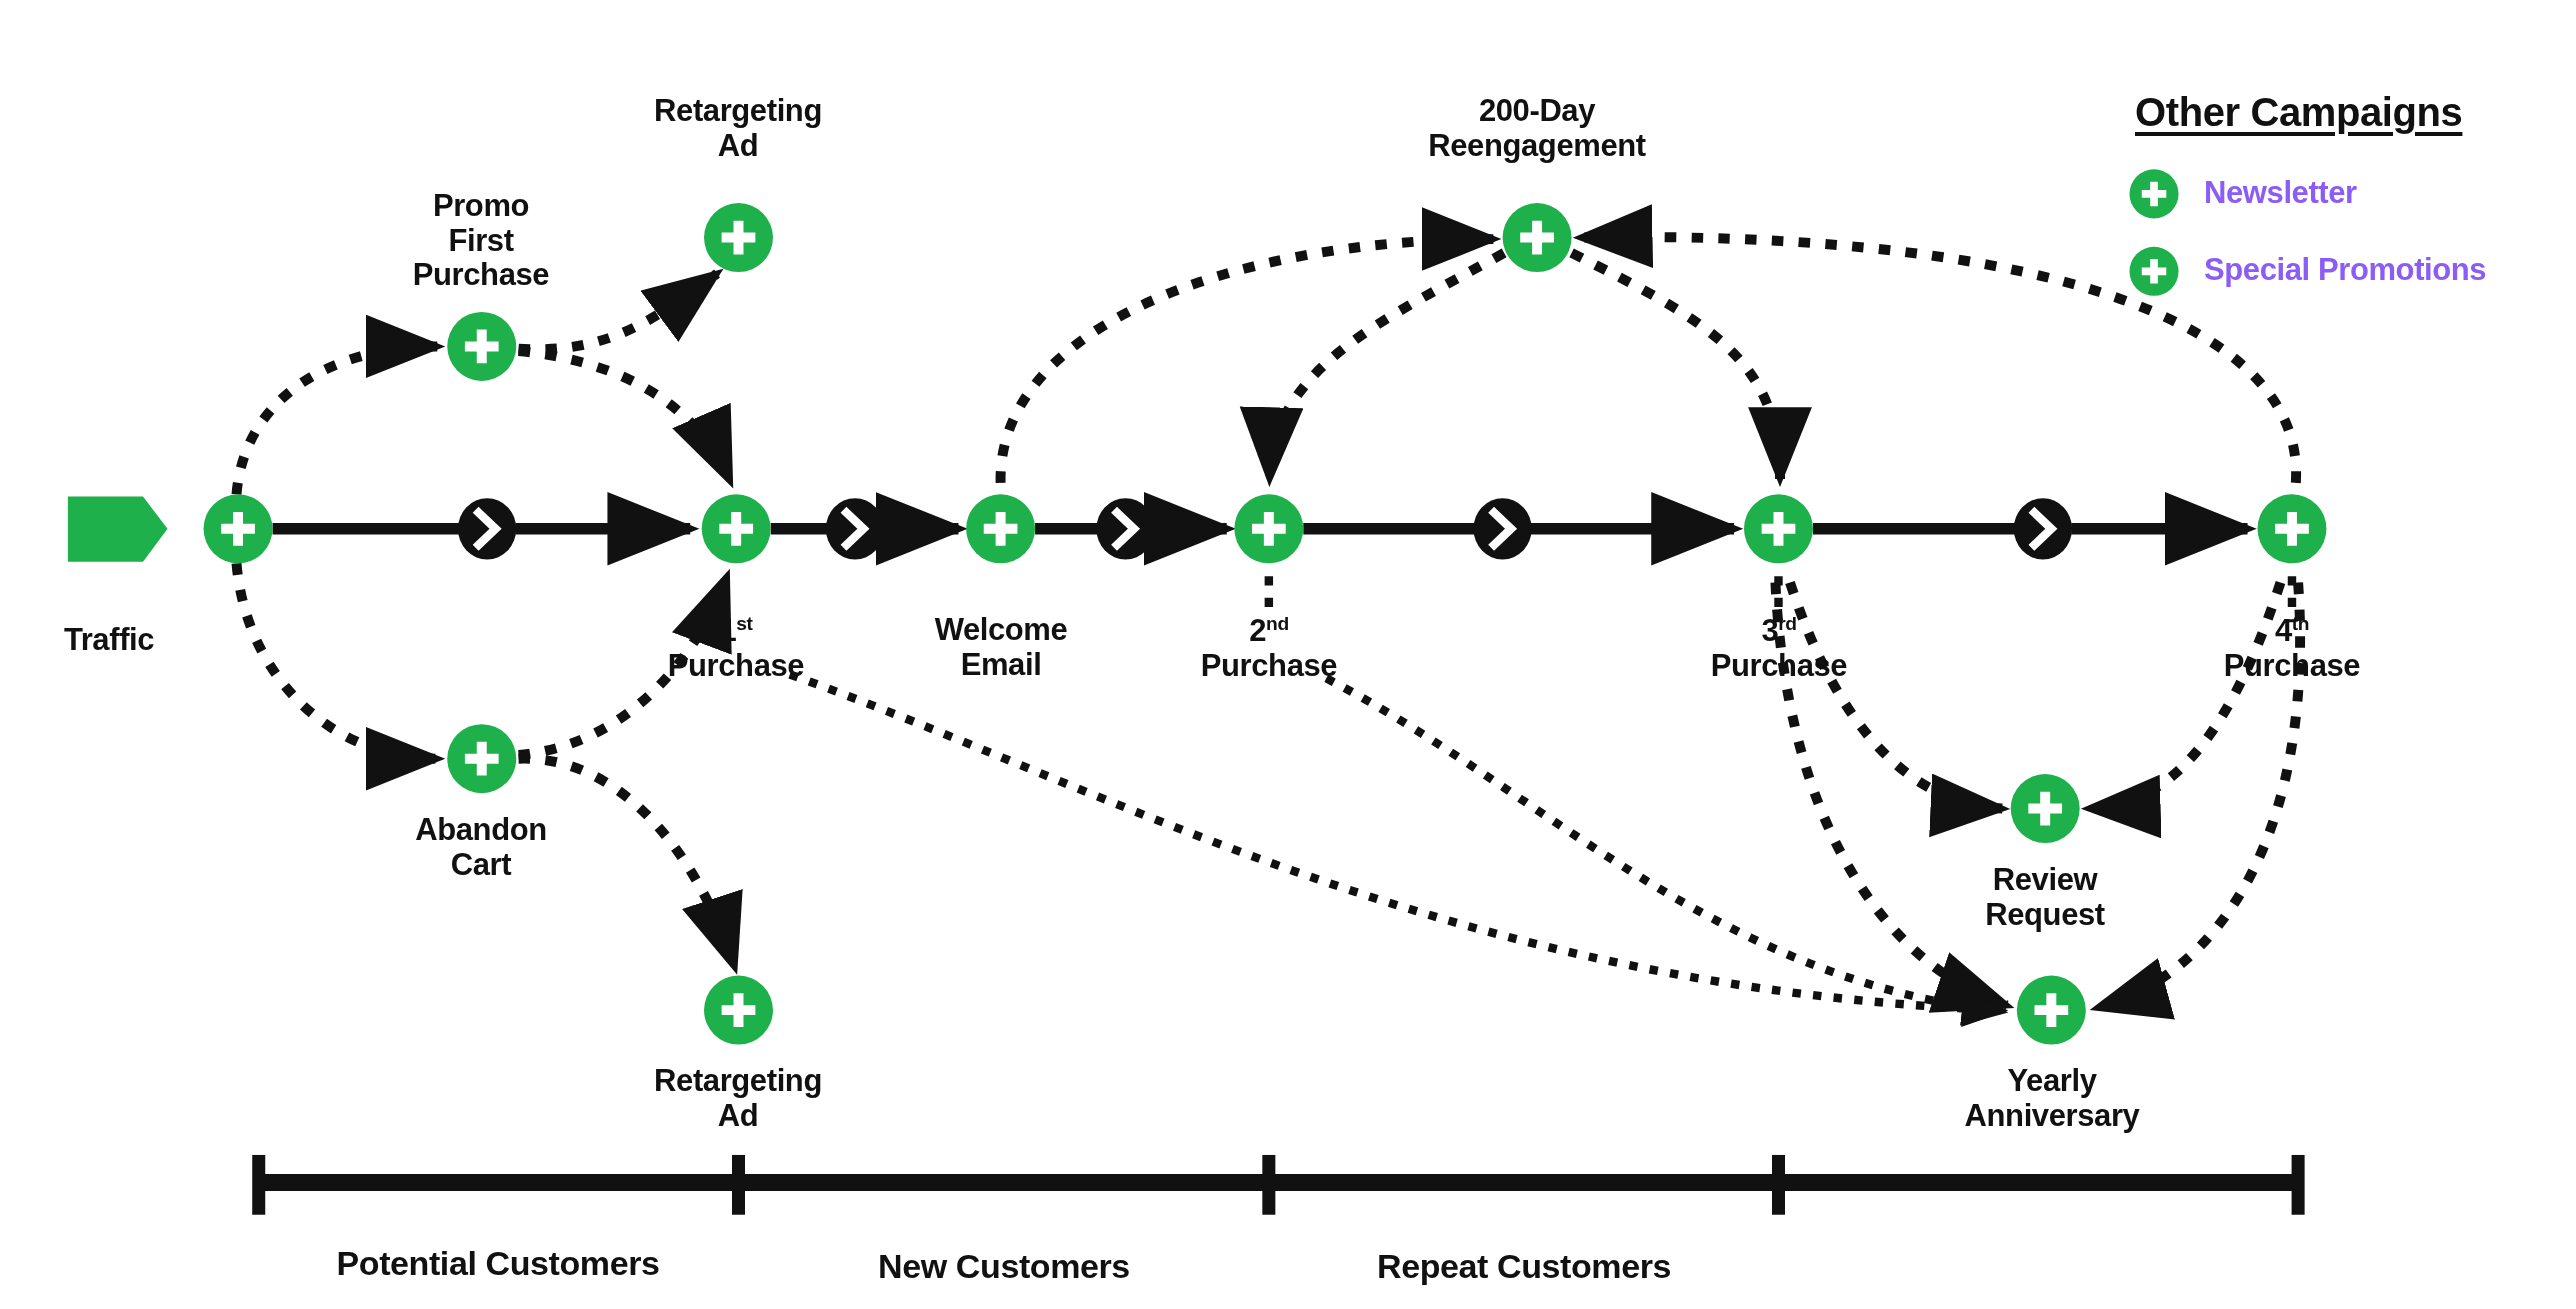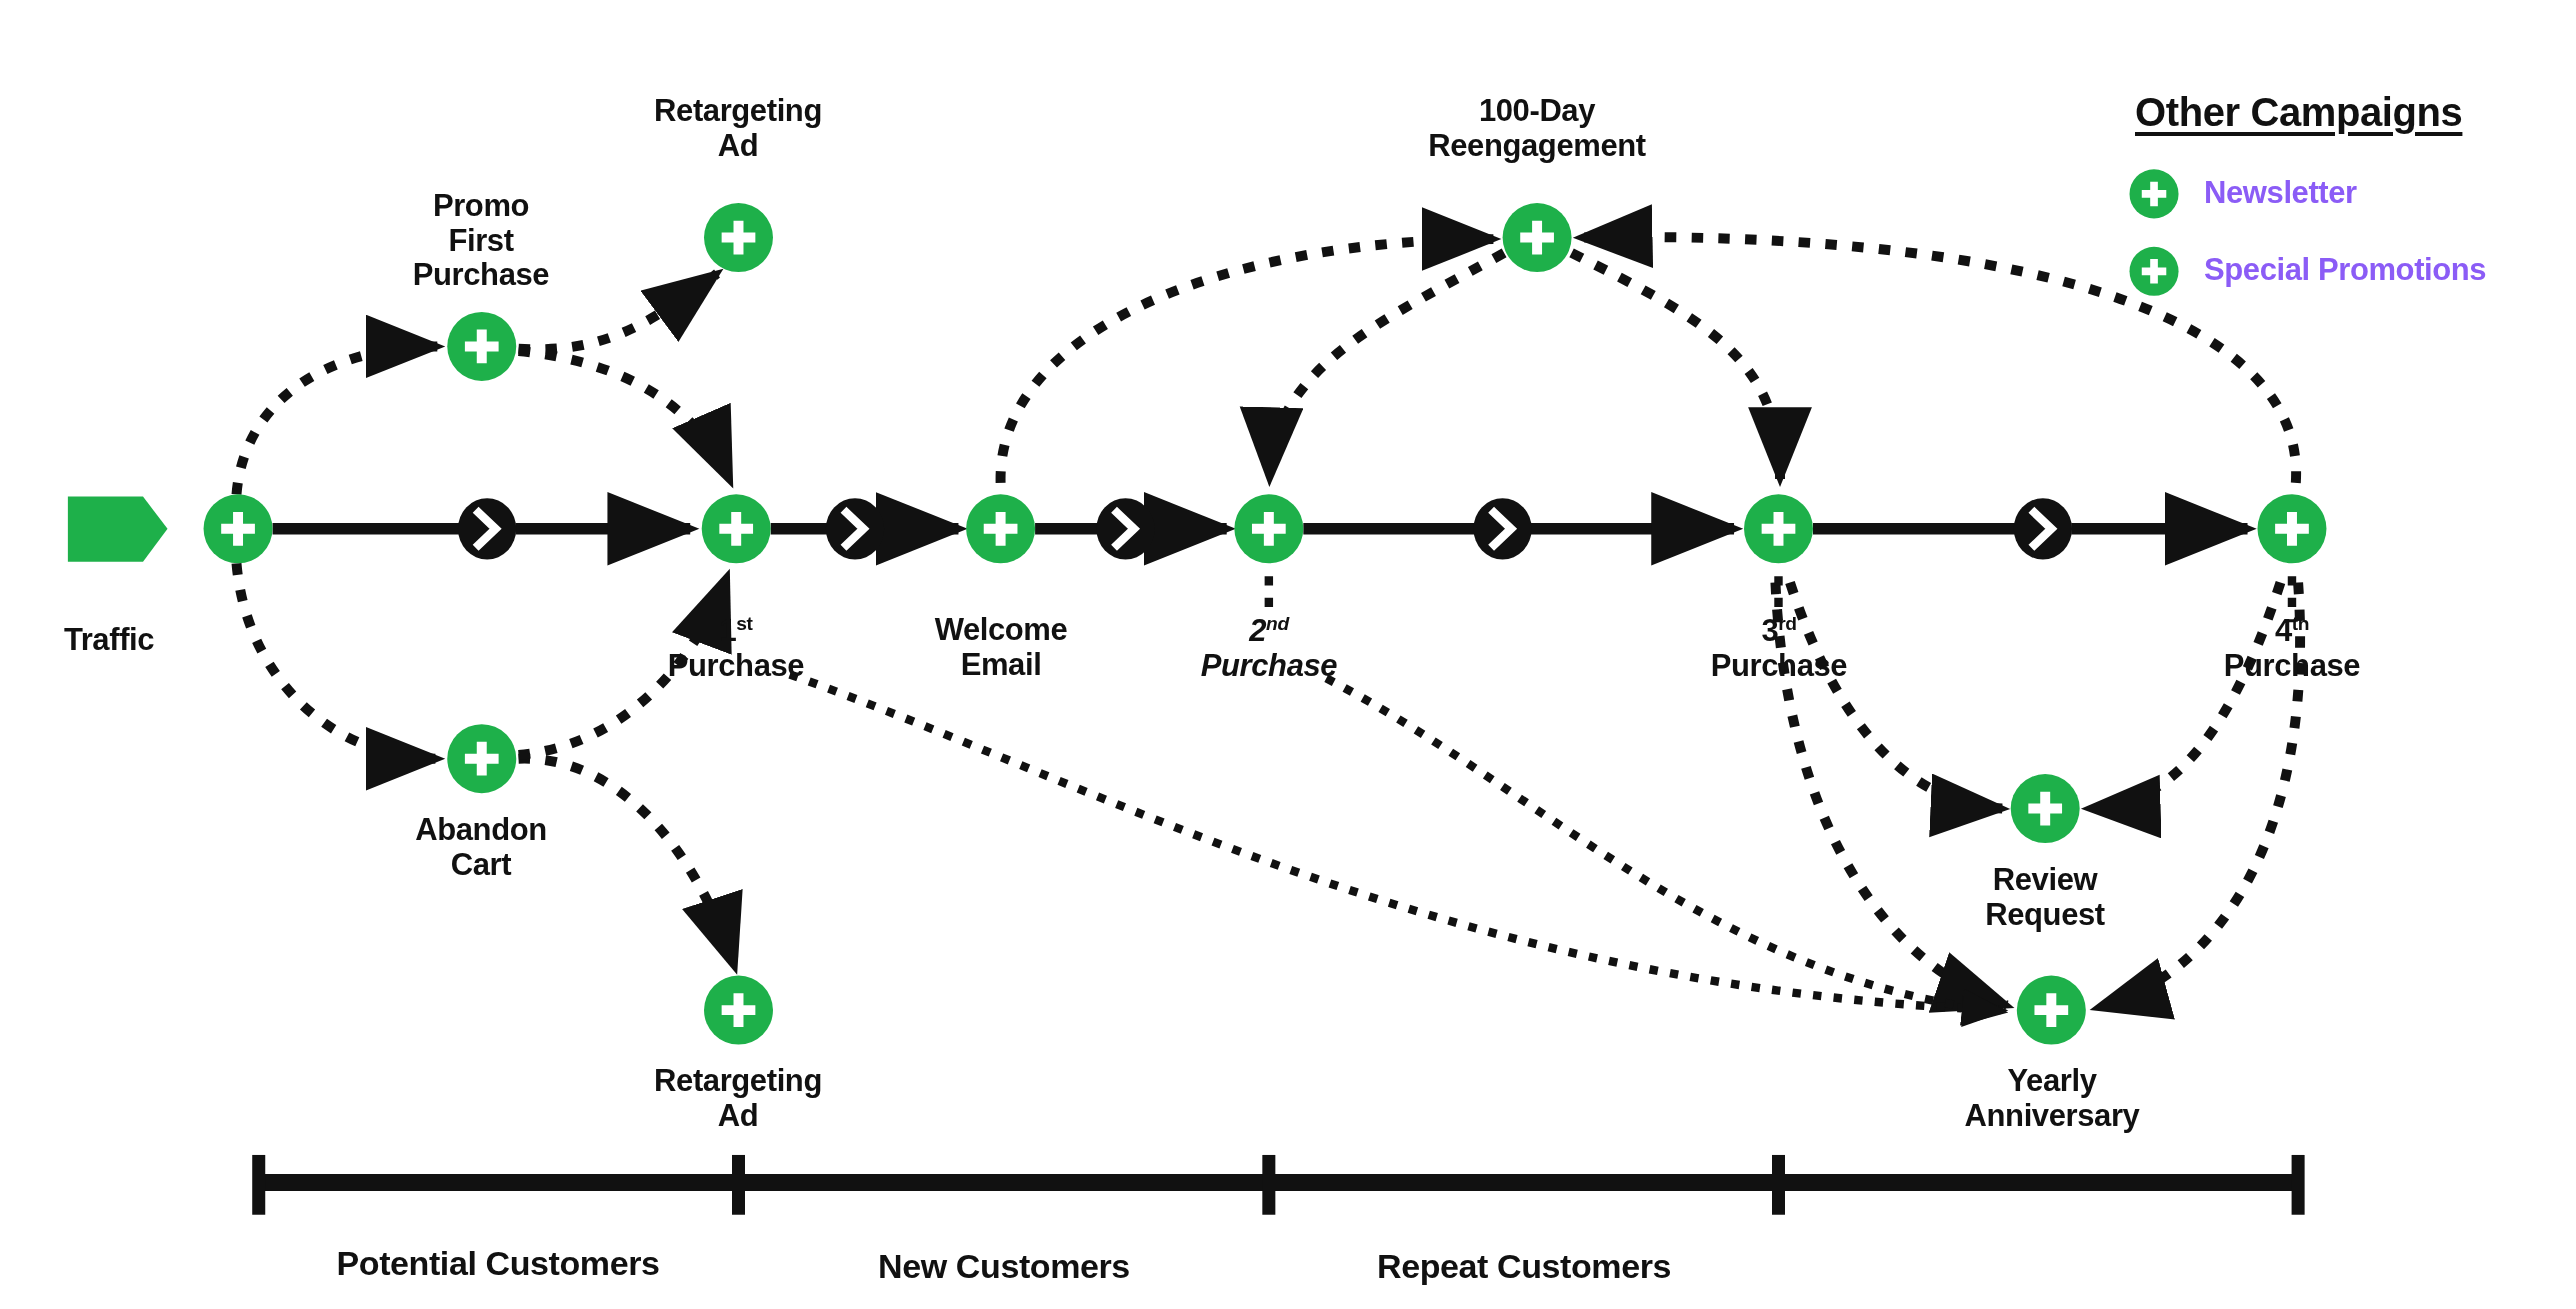"100-Day" div.lbl { text: 100-Day -> 200-Day }
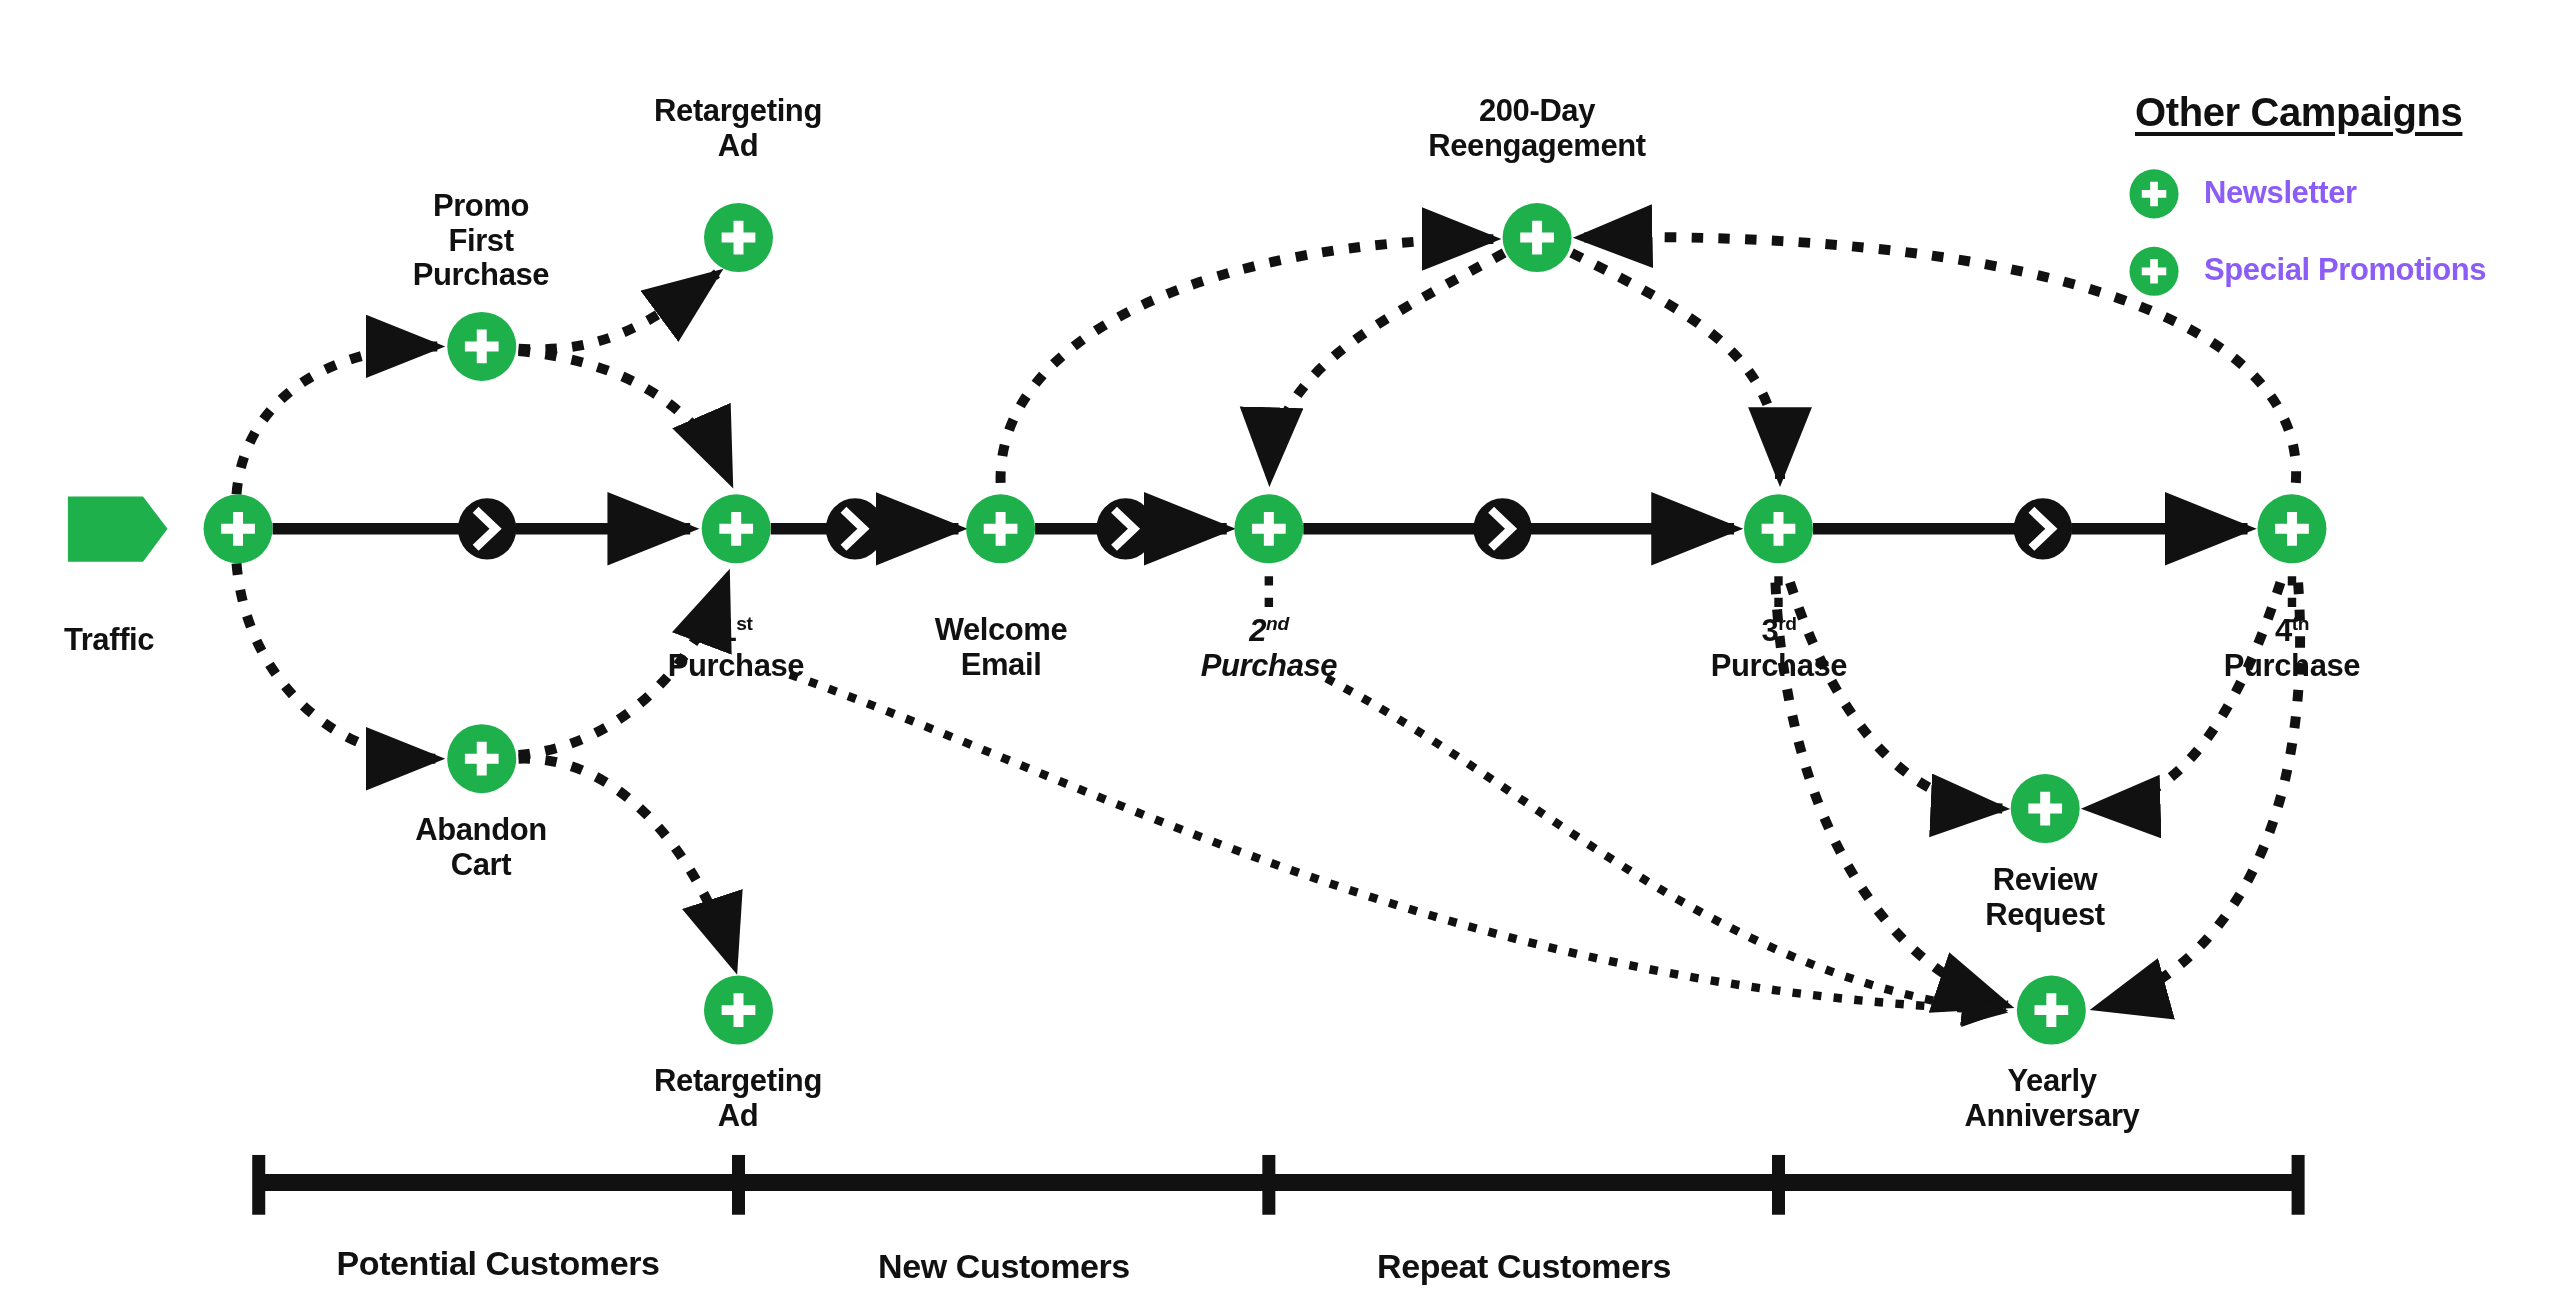"2nd" div.lbl { font-style: italic -> none }
